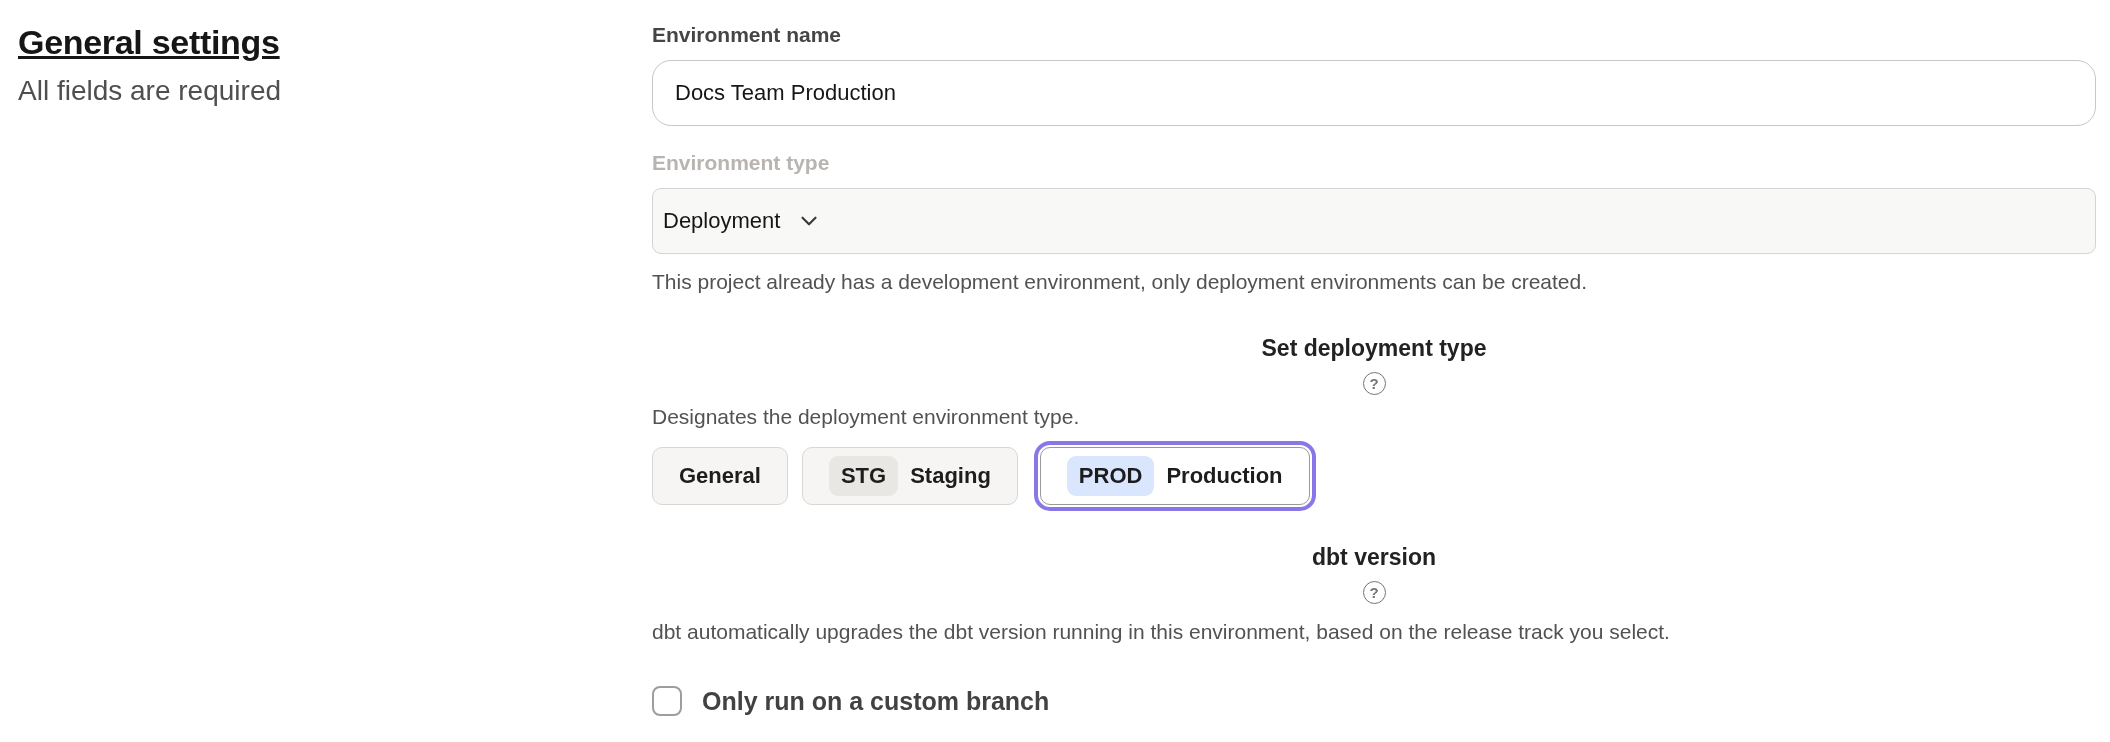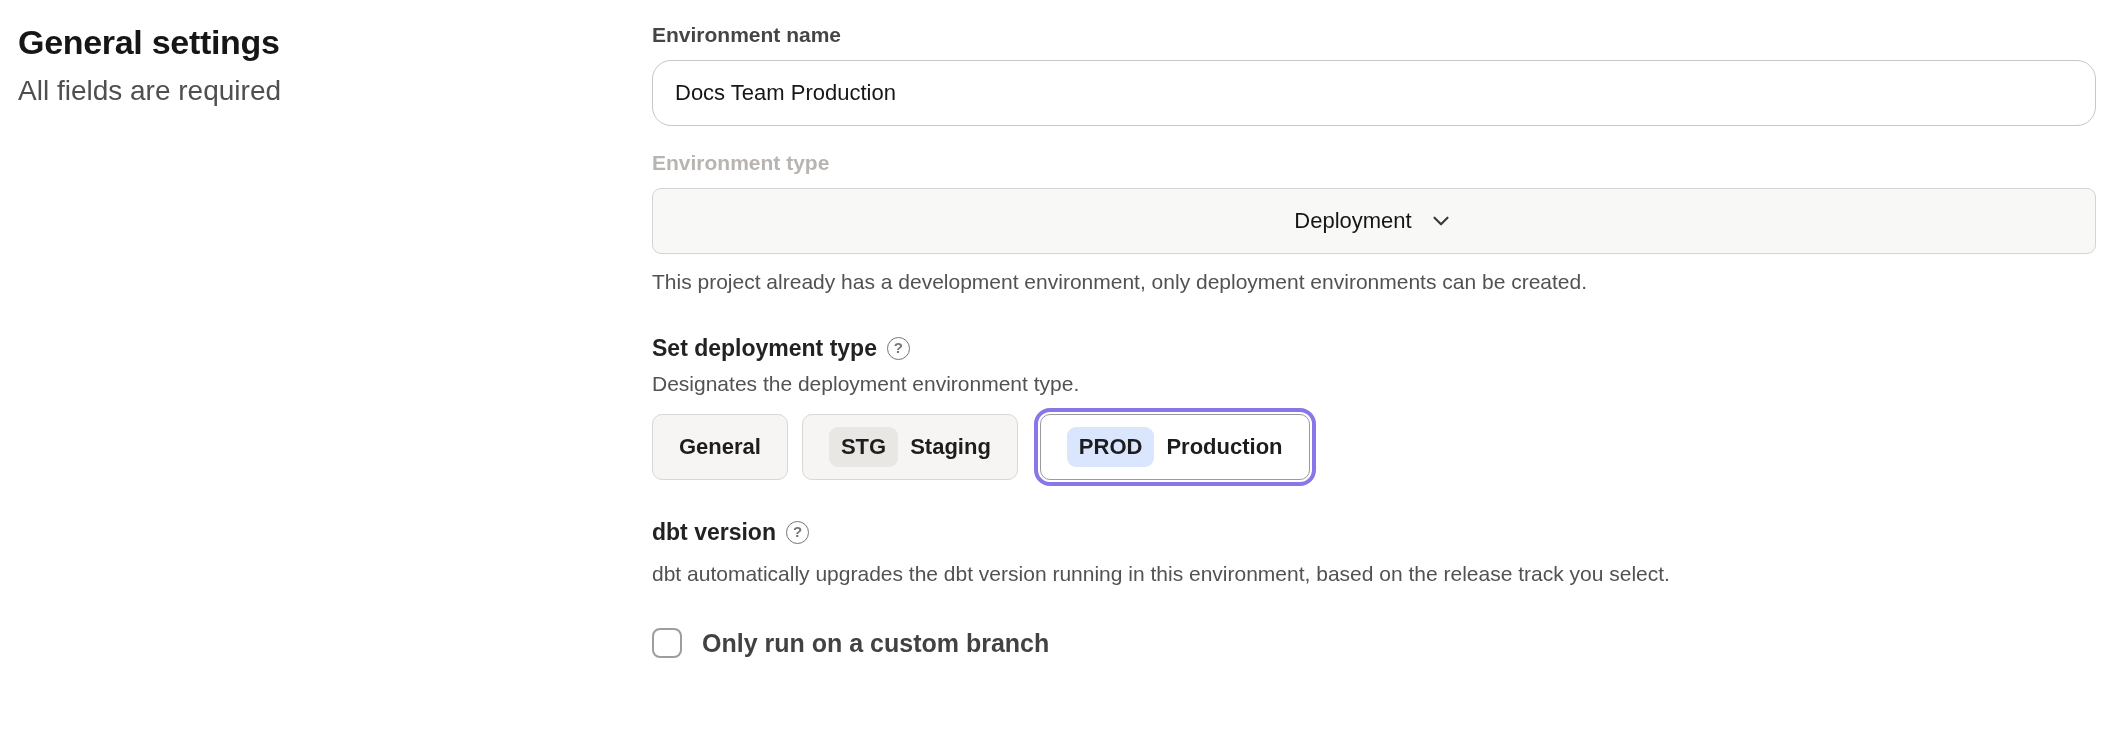"General settings" .intro h1 { text-decoration: none -> underline }
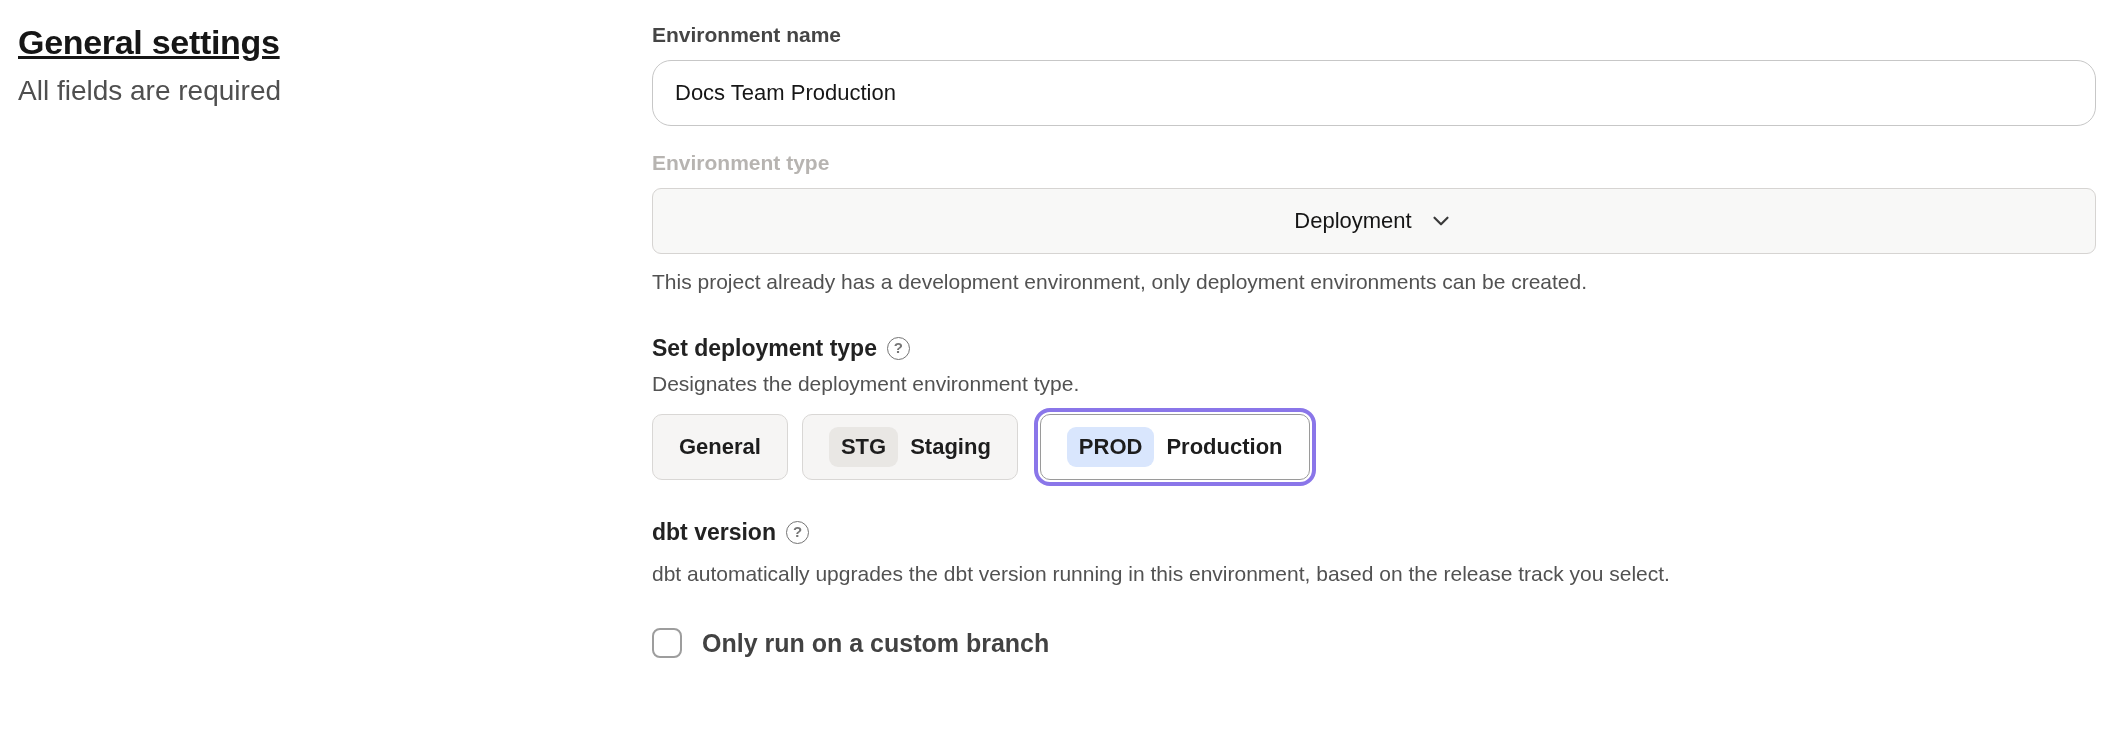"Deployment" .select { justify-content: center -> flex-start }
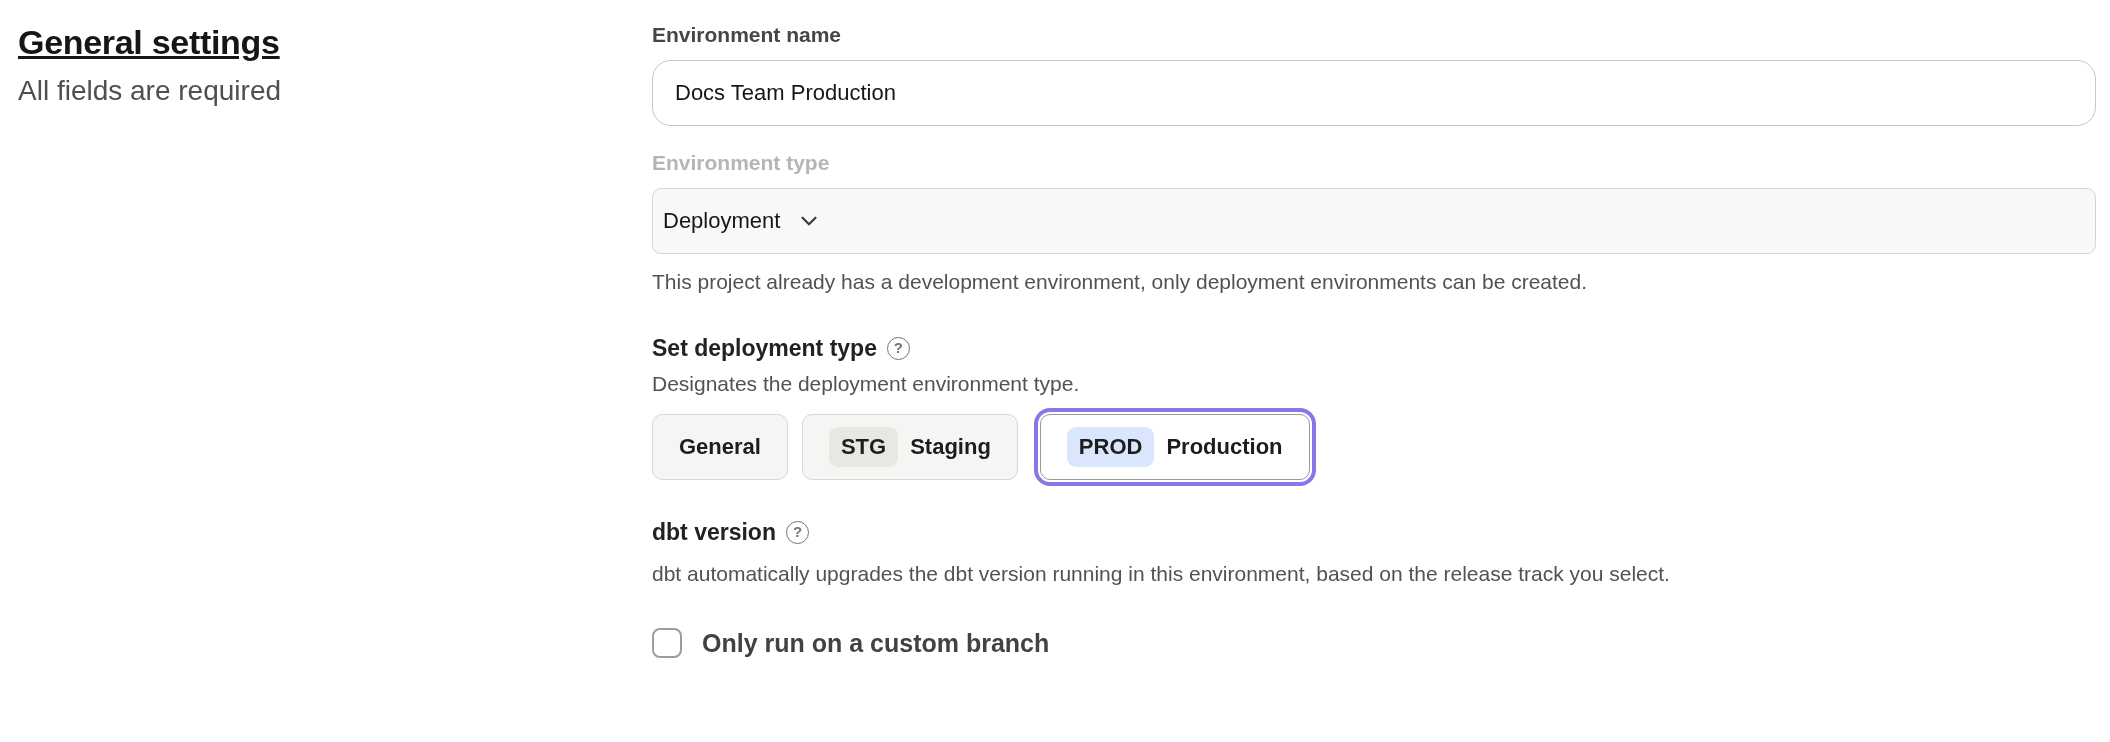"Set deployment type" .section-head { flex-direction: none -> column }
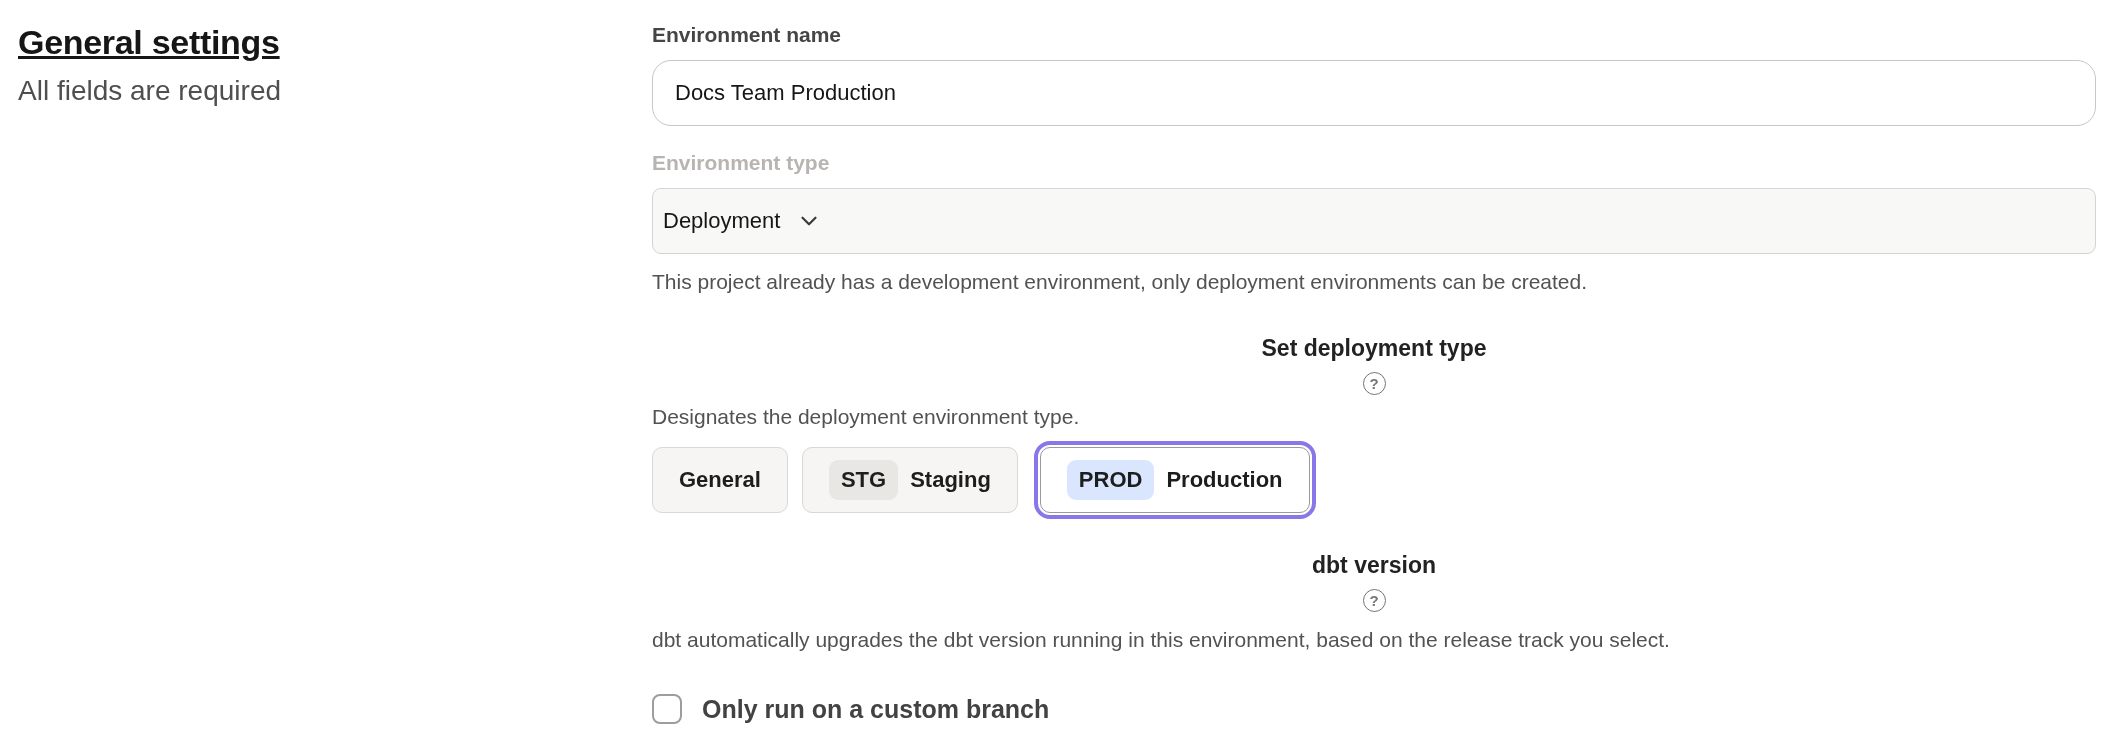"General" .type-btn { height: 66px -> 58px }
